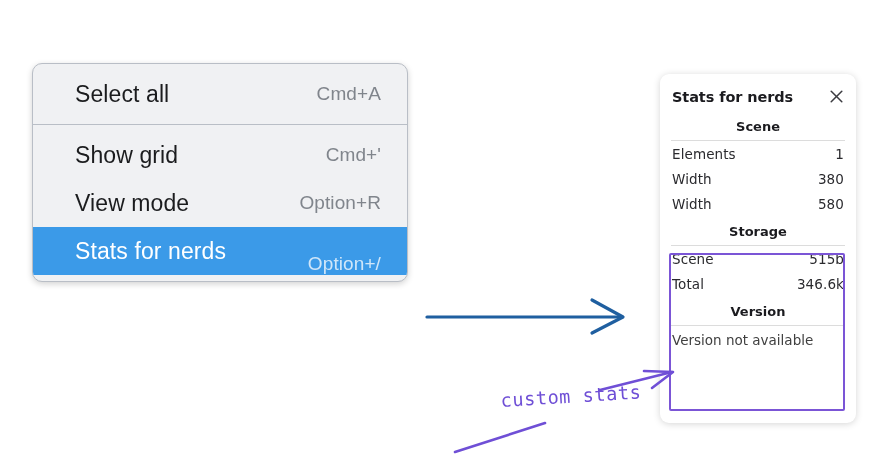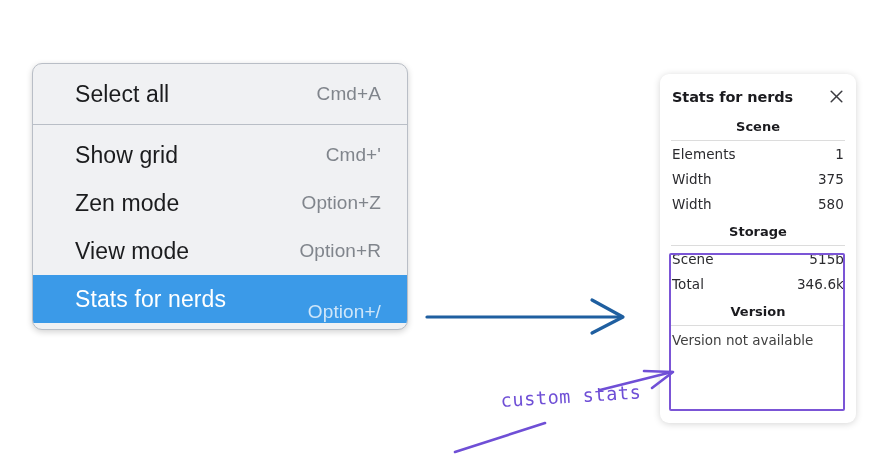"375" span.v { text: 375 -> 380 }
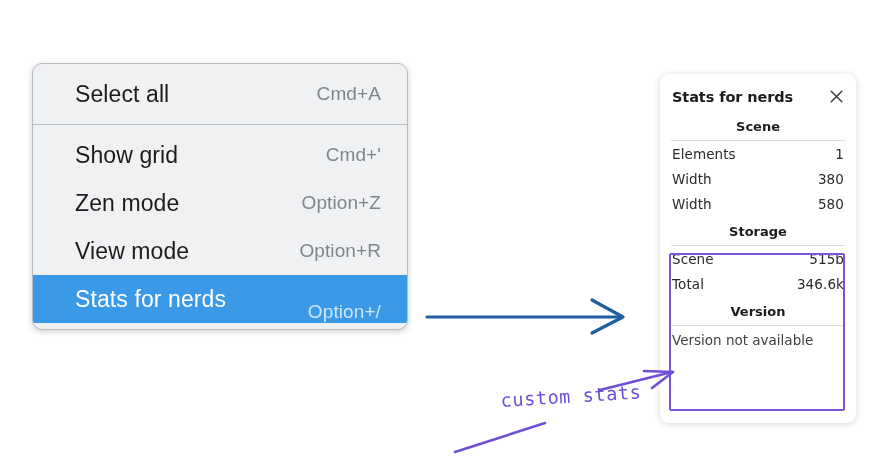"Zen mode" div.menu-item { html: <div> <span>Zen mode</span> <span>Option+Z</span> </div> -> none }
